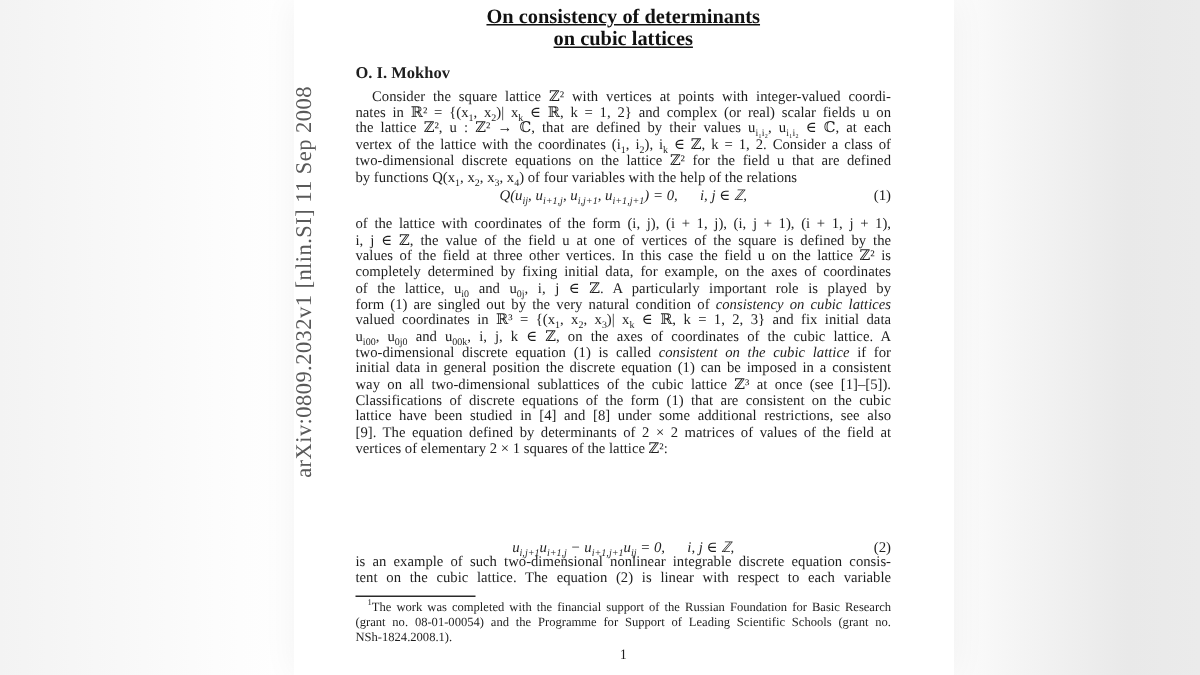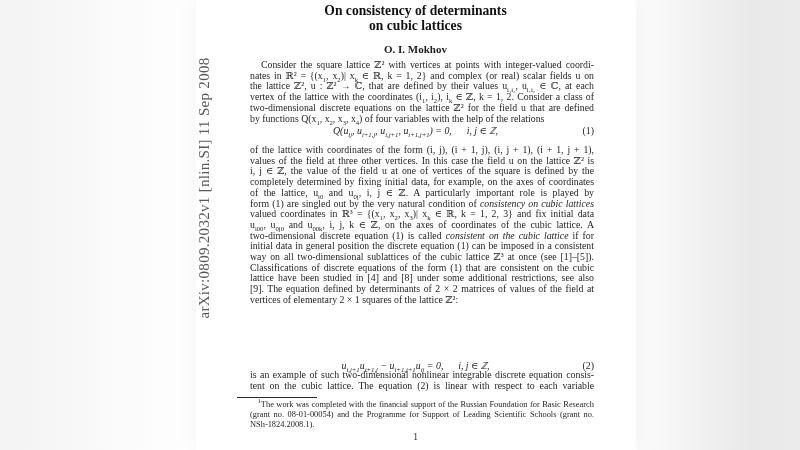"On consistency of determinants" .title { text-decoration: none -> underline }
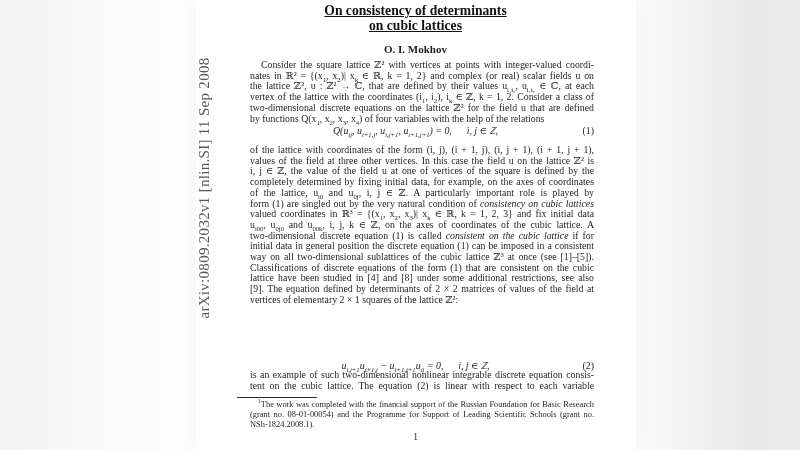"O. I. Mokhov" .author { text-align: center -> left }
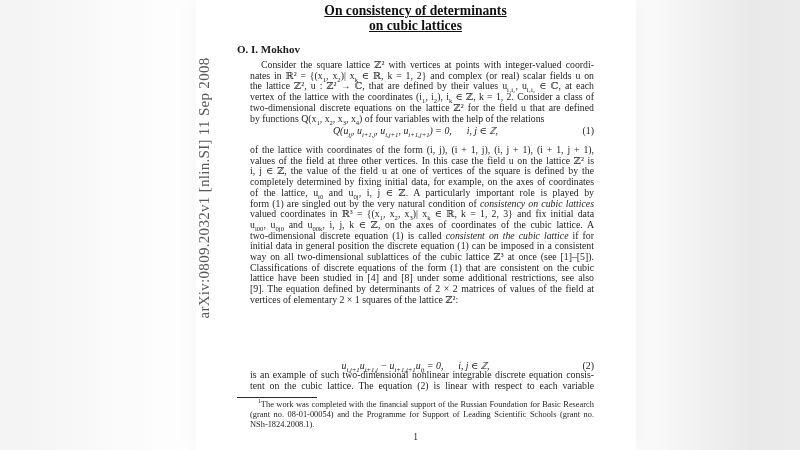"Consider the square lattice ℤ²" .line { margin-left: 13px -> none }
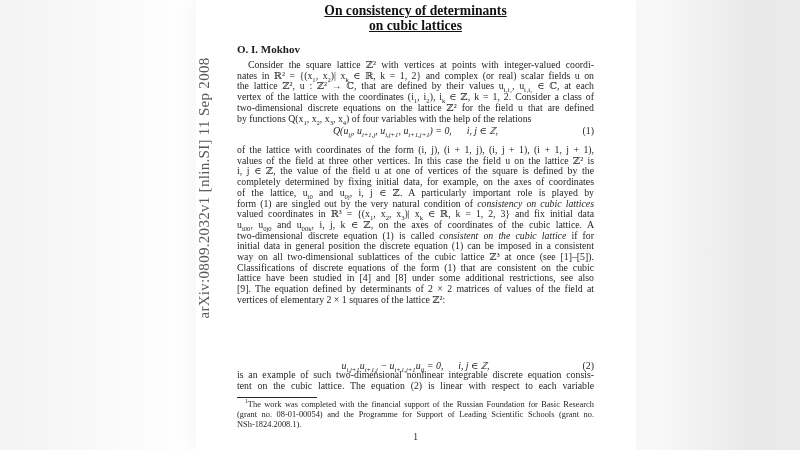"values of the field at" div.line { order: before "i, j ∈ ℤ, the" -> after "i, j ∈ ℤ, the" }
